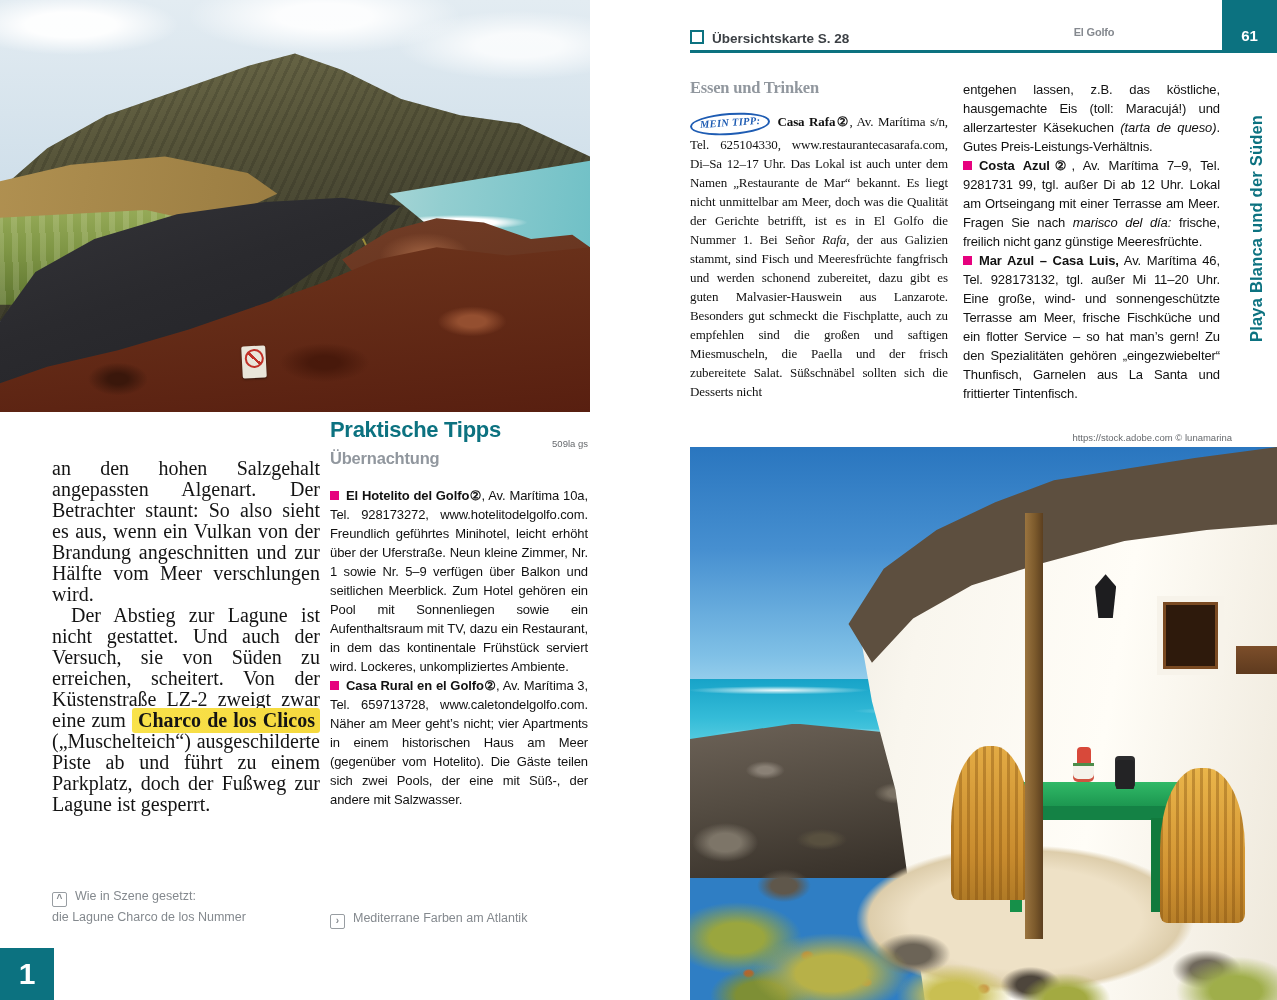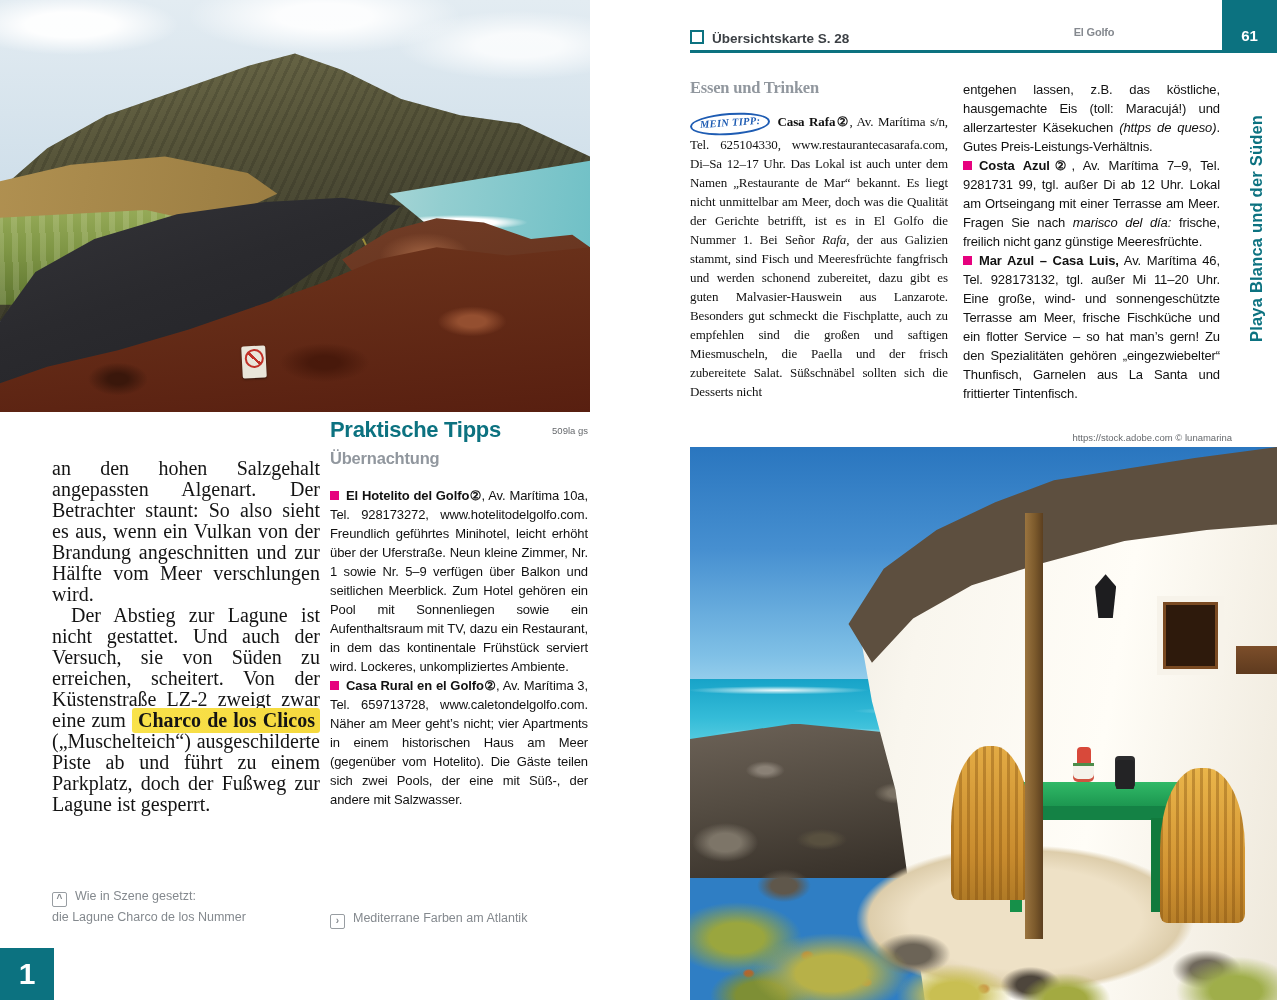"(https de queso)" i { text: https -> tarta }
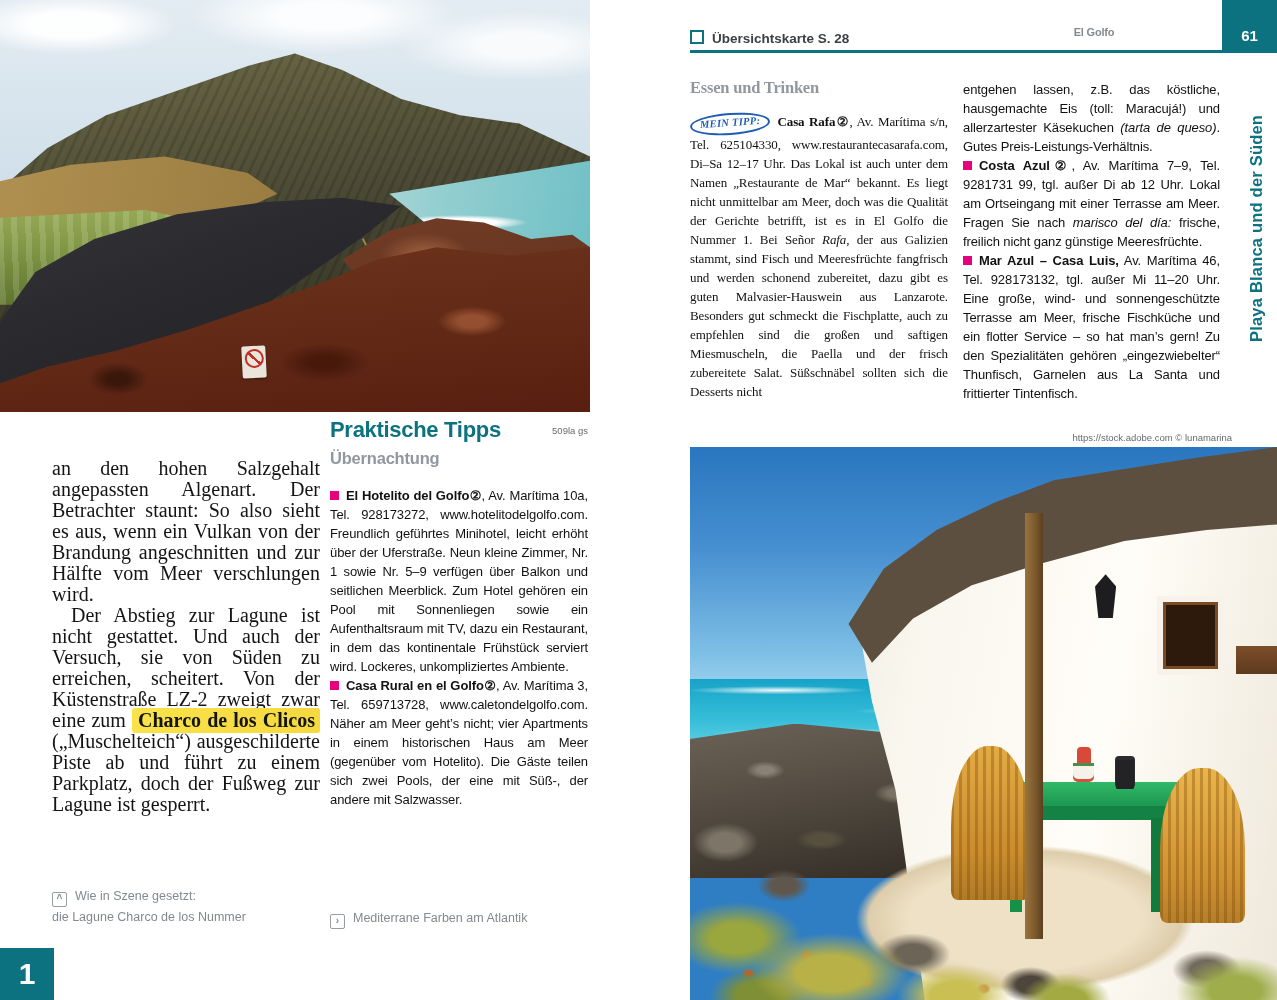"509la gs" .credit-top { top: 425px -> 438px }
